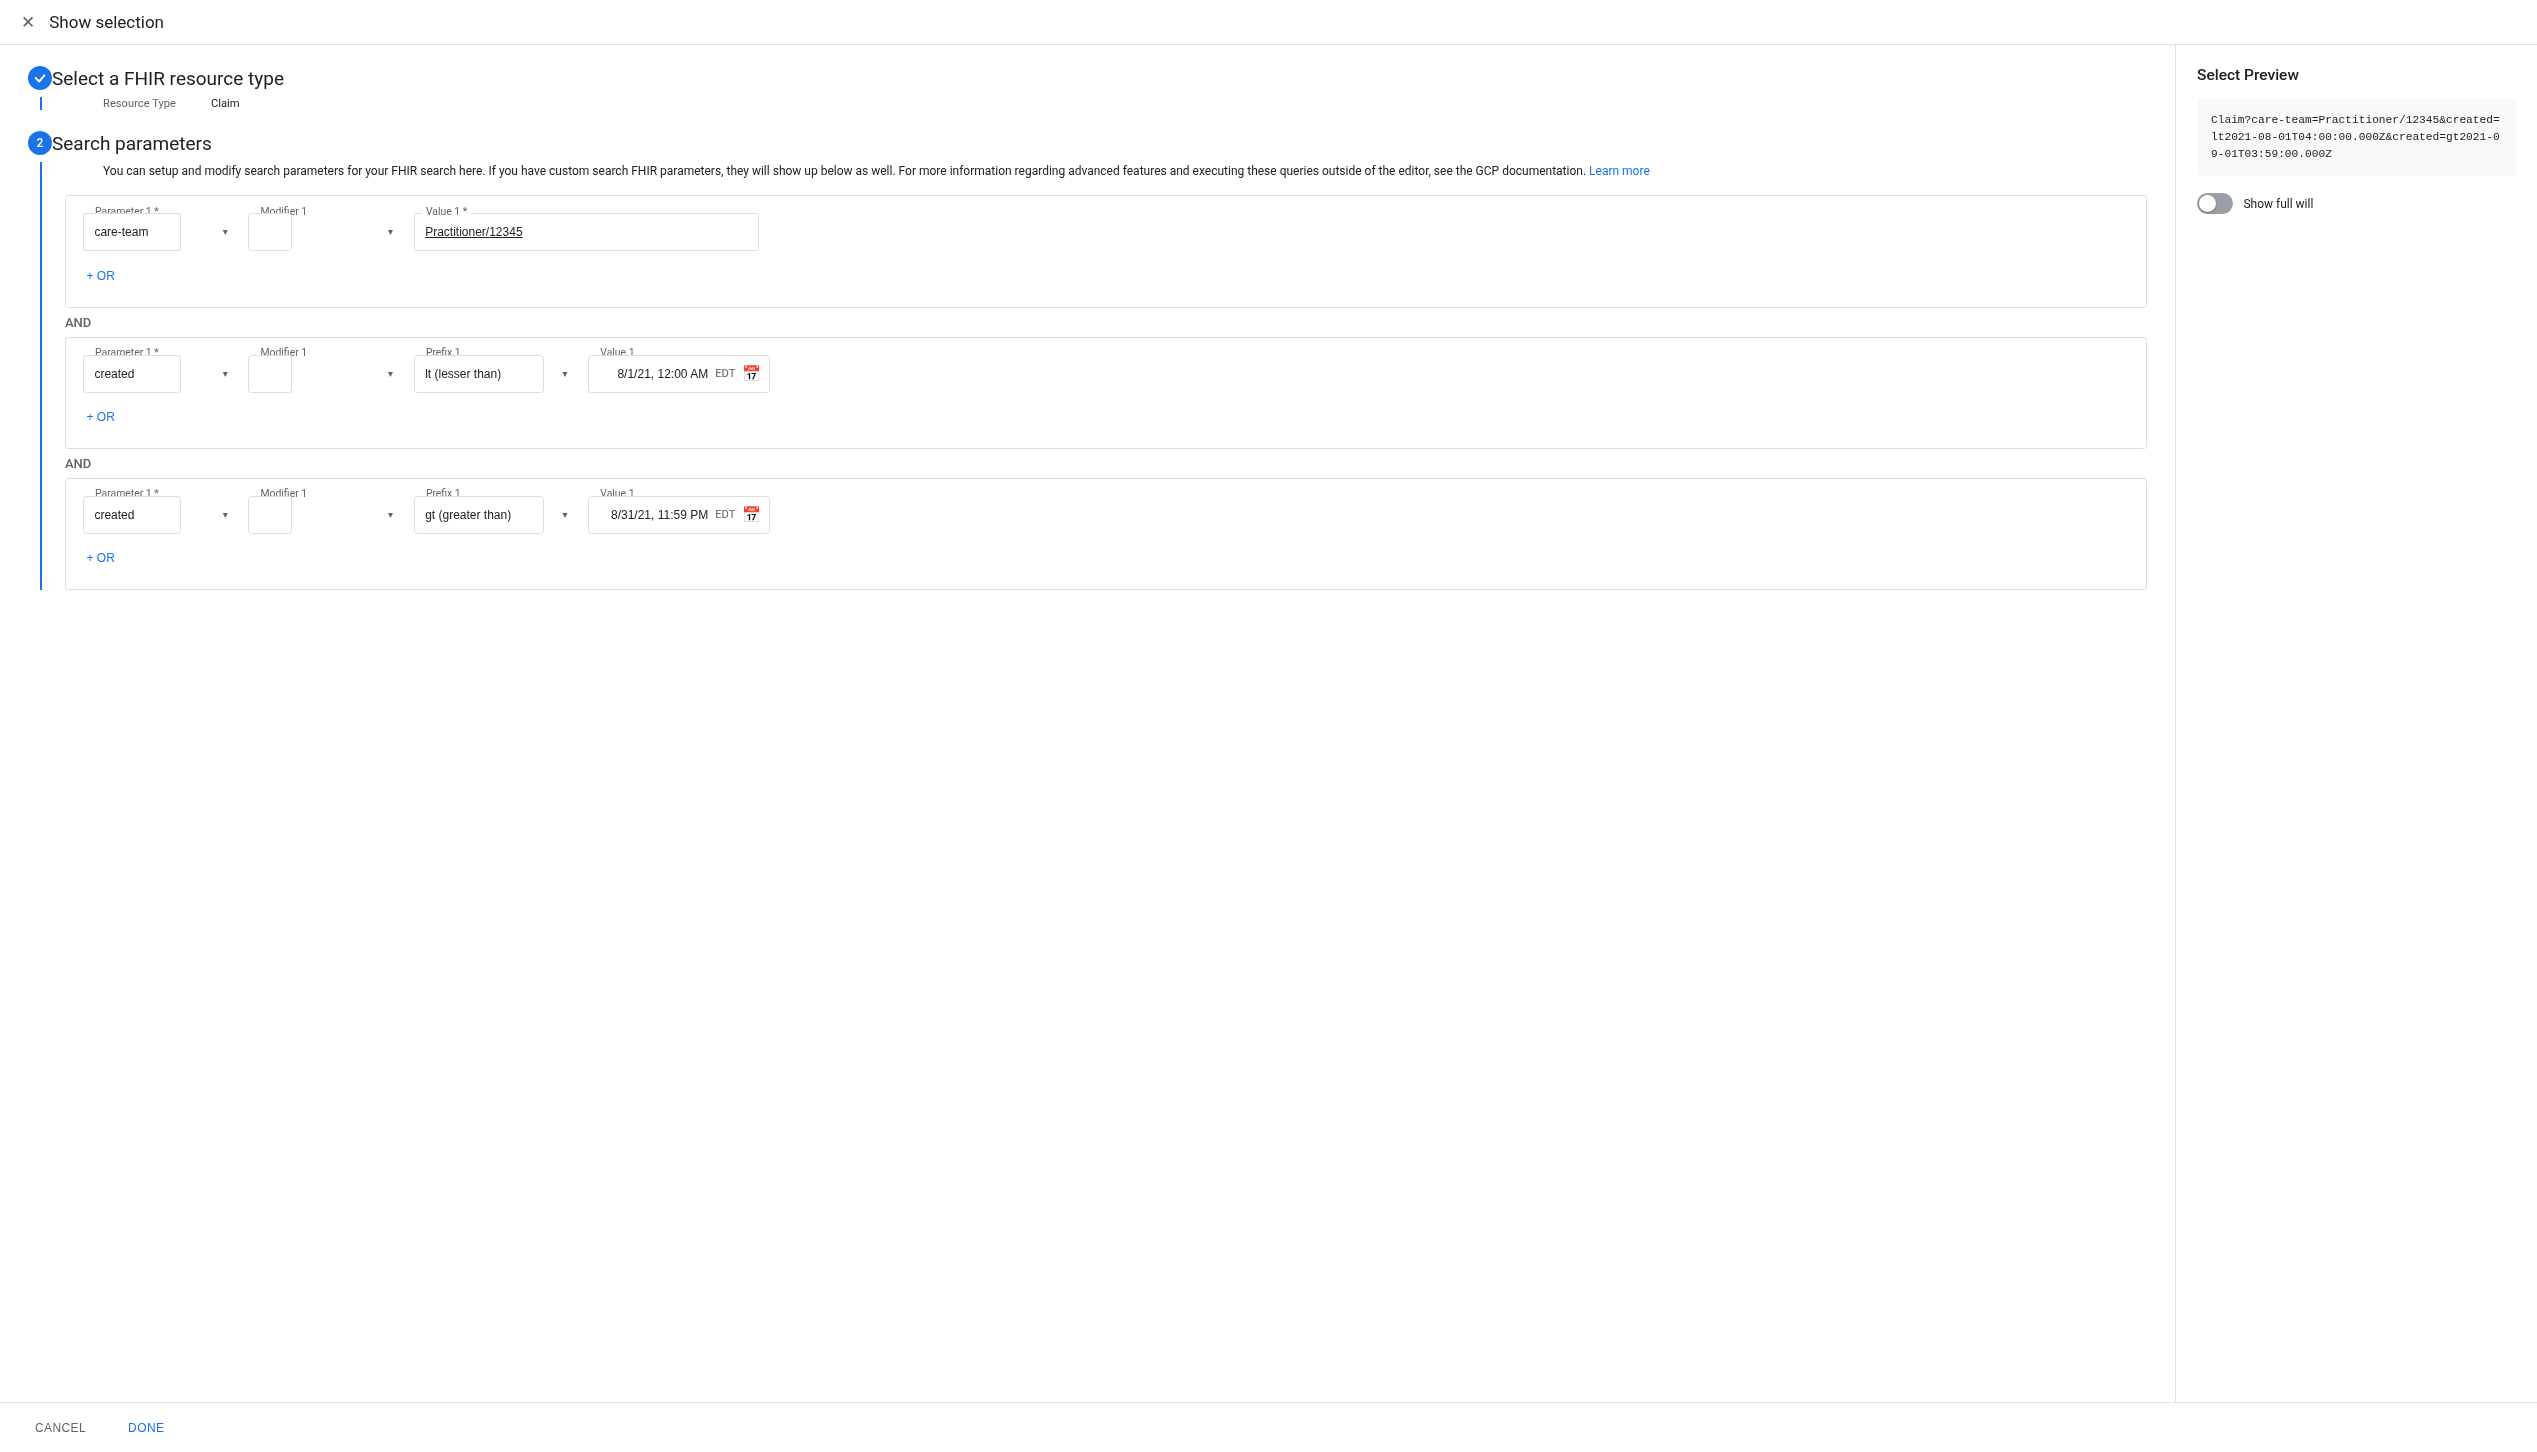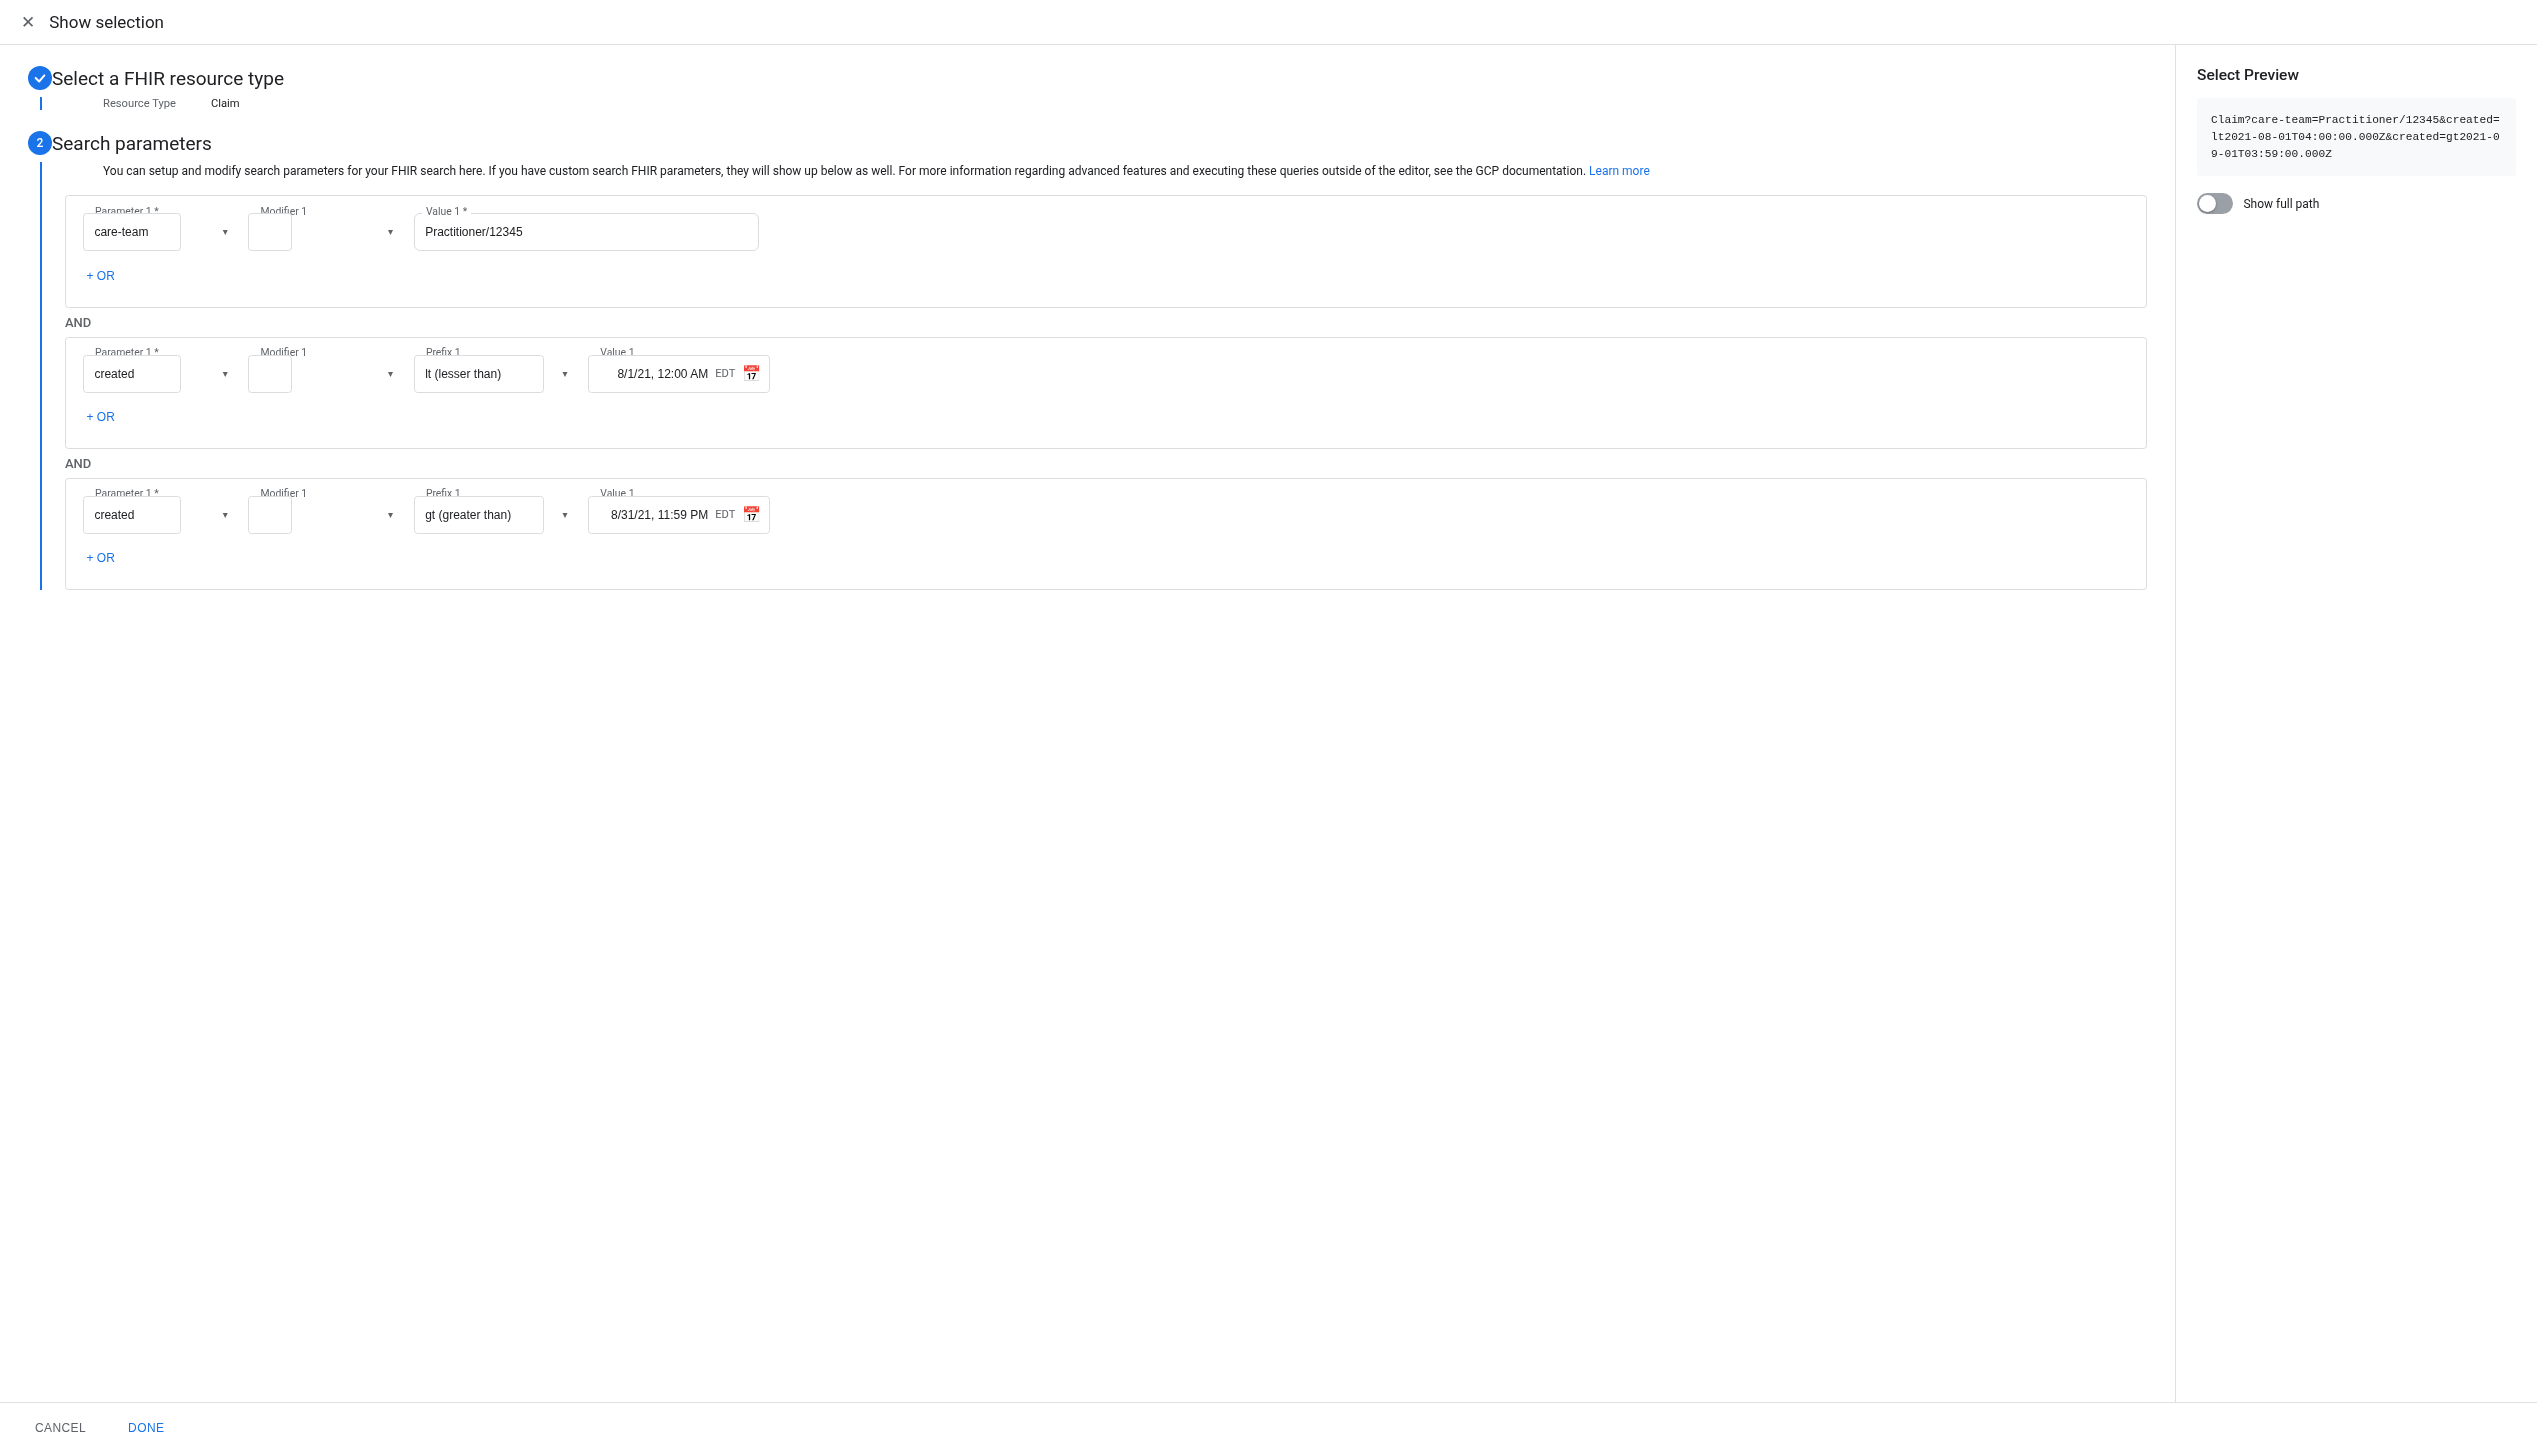"Show full path" span.show-full-path-label { text: path -> will }
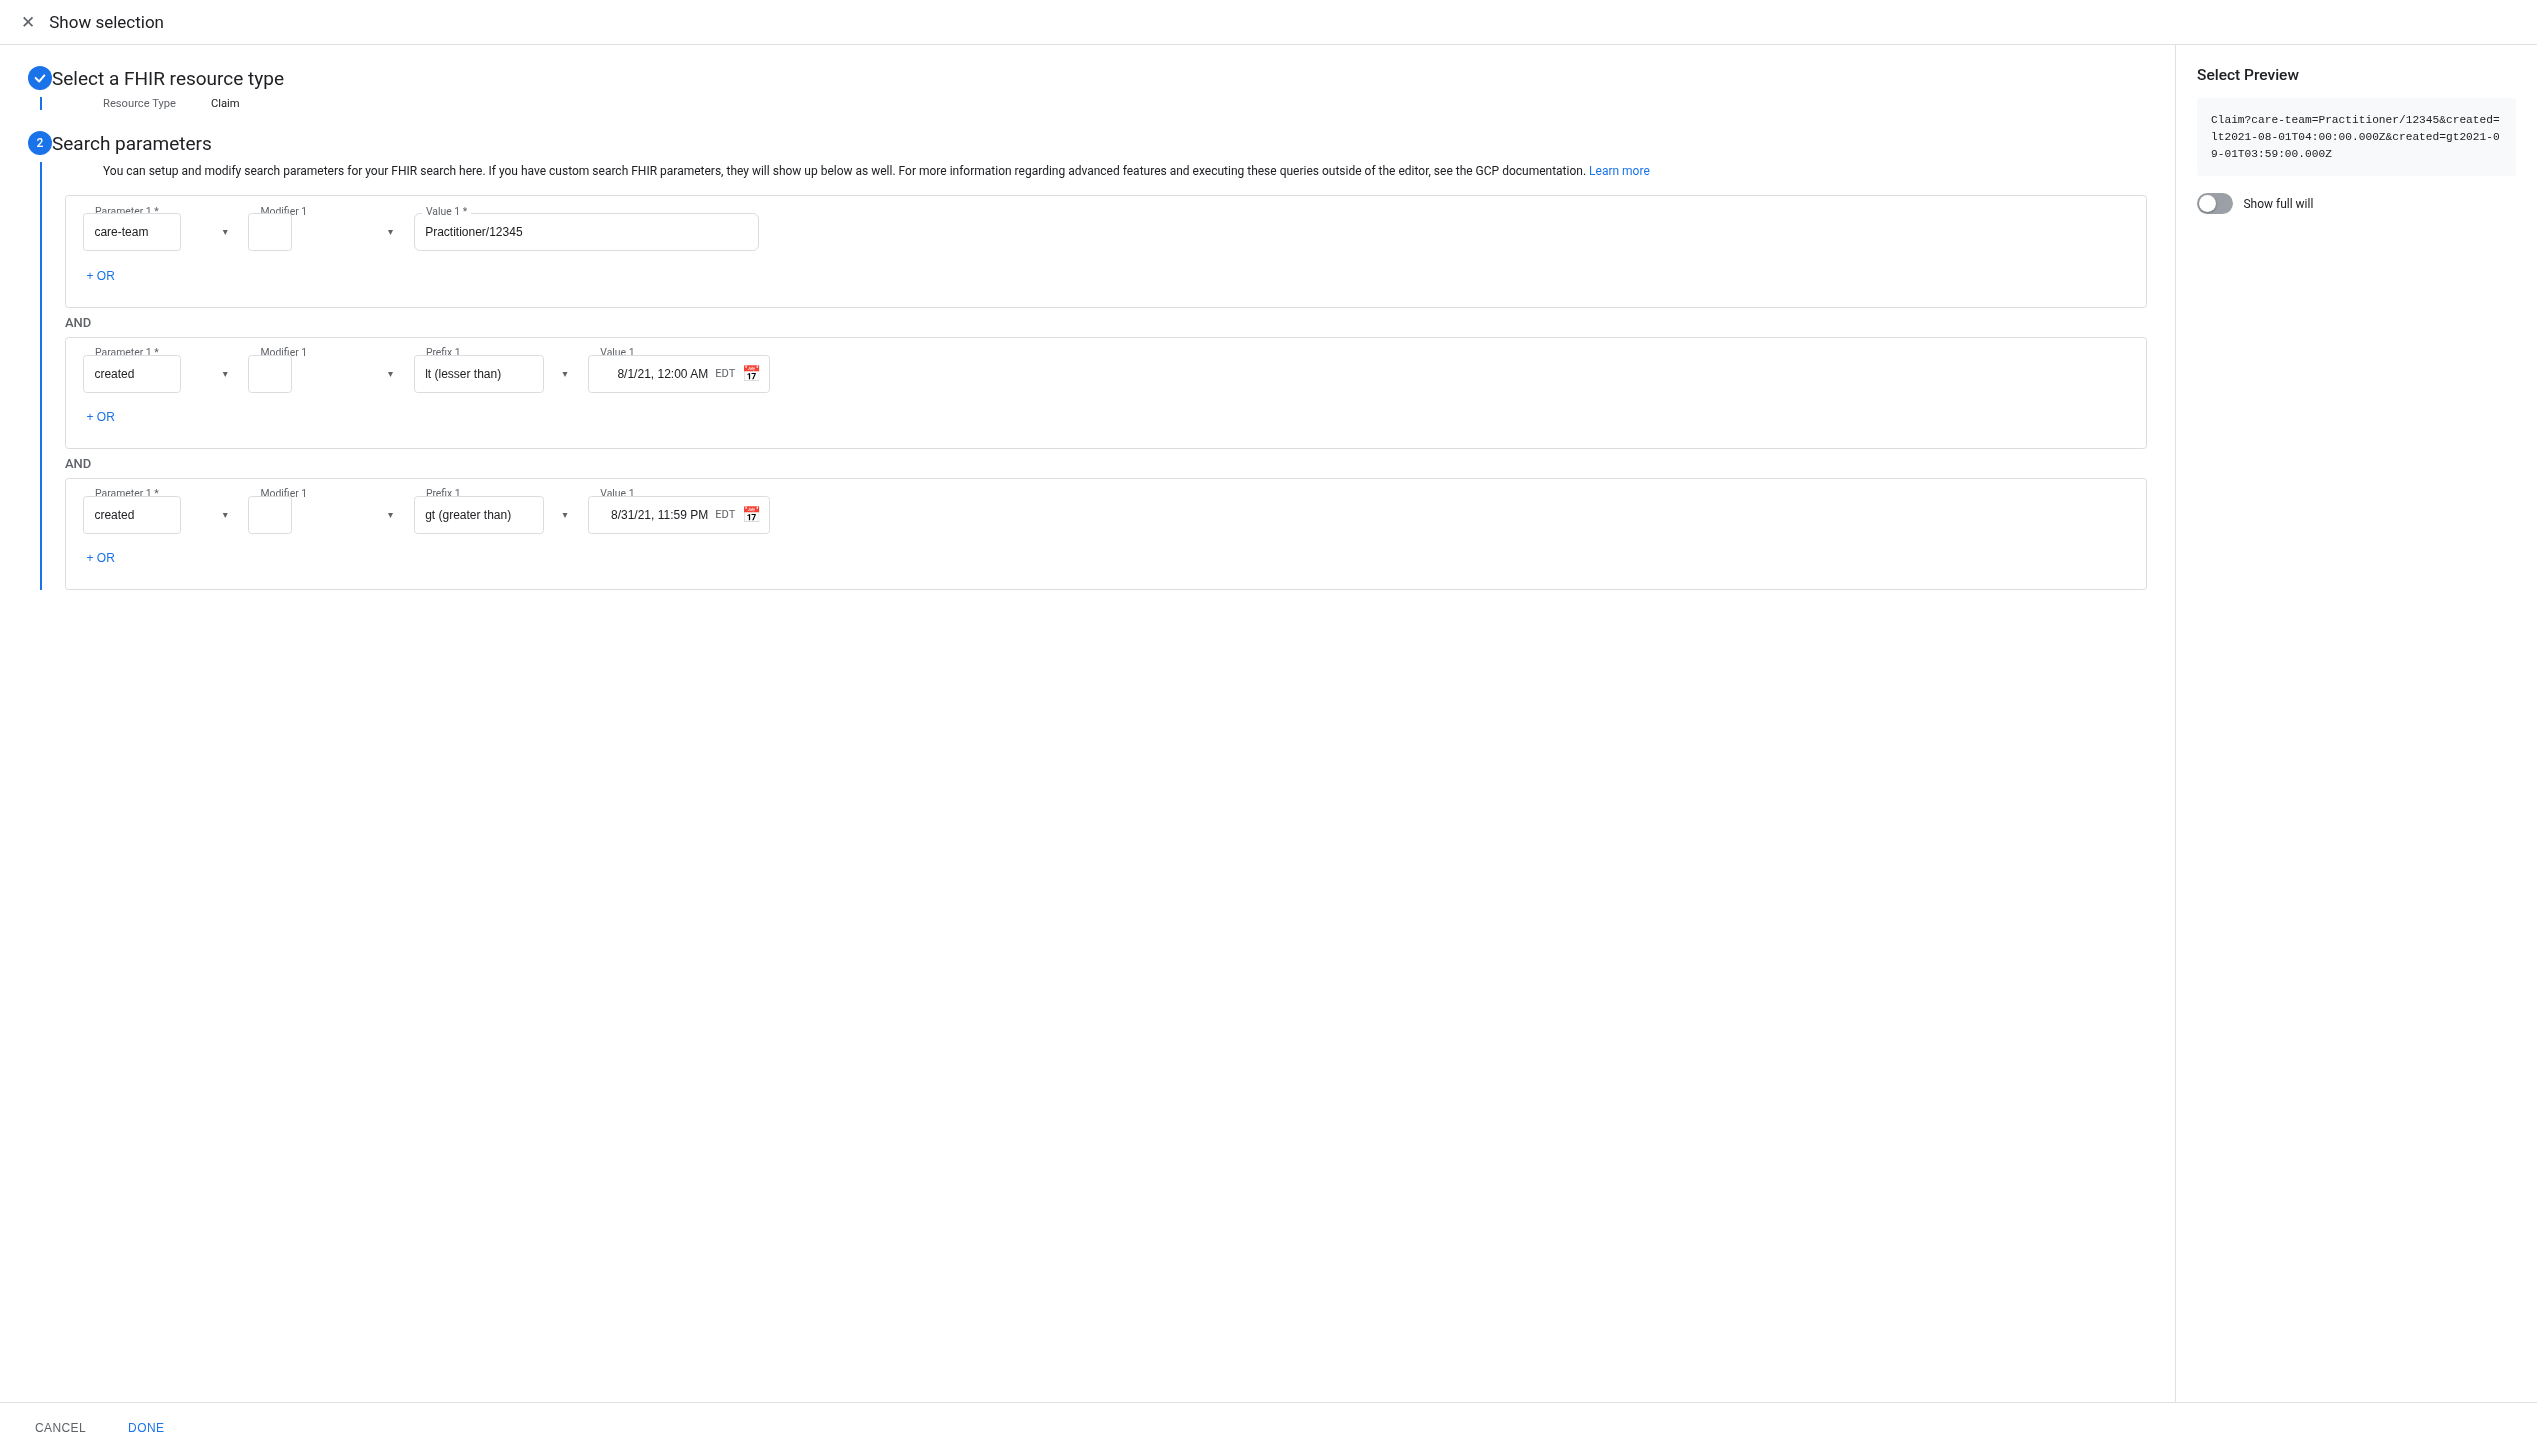"Practitioner/12345" input { border-radius: 6px -> 1px; text-decoration: none -> underline }
